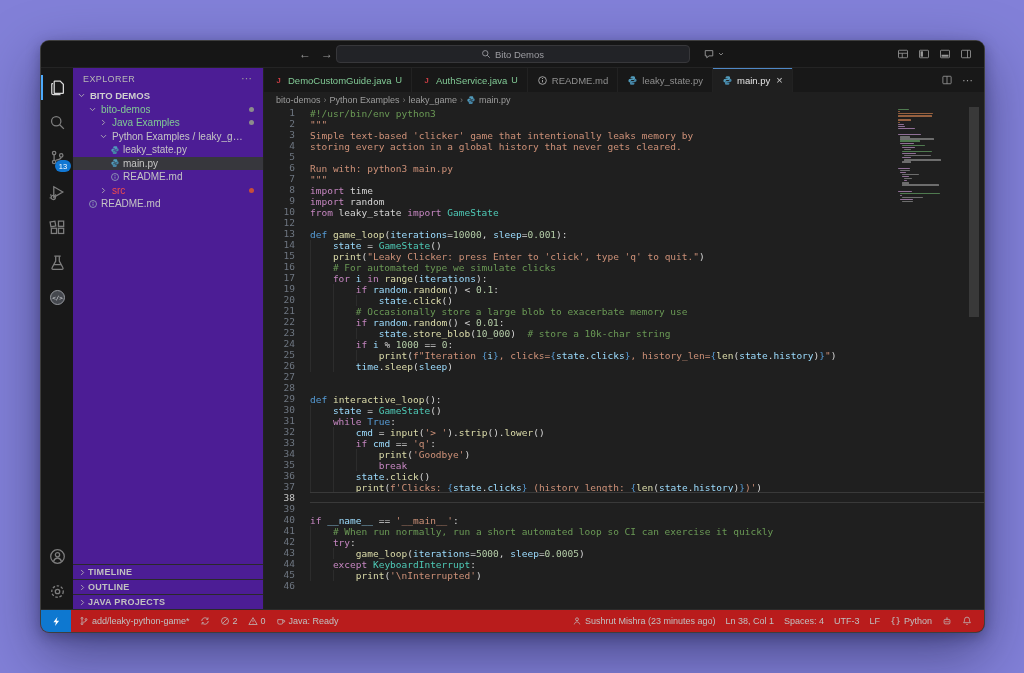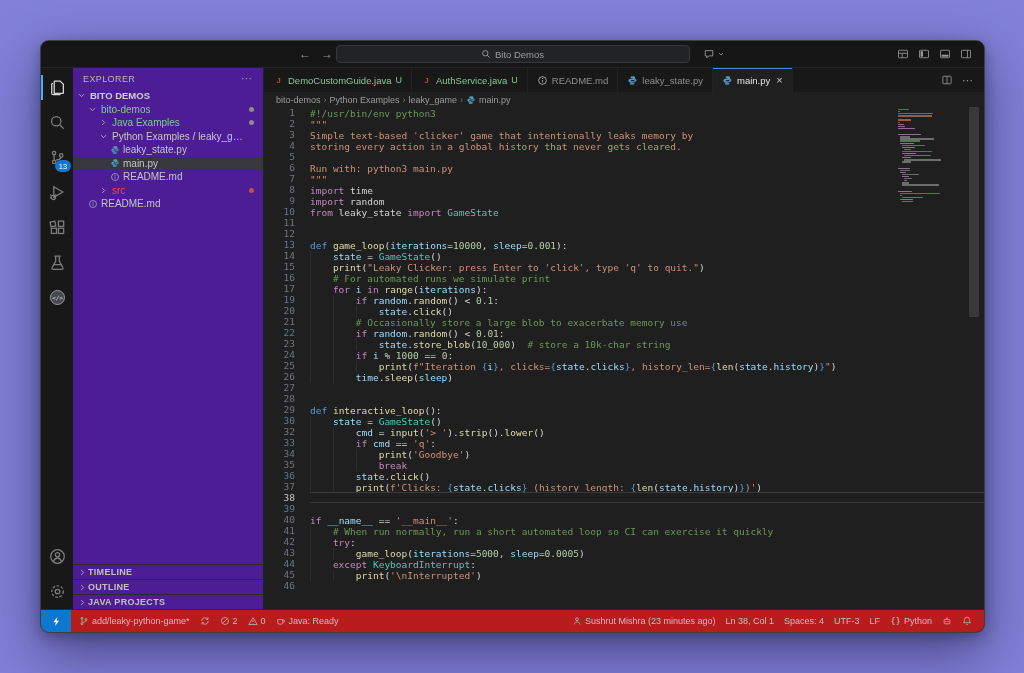"11" div.line { html: <div> <span>11</span> <span></span> </div> -> none }
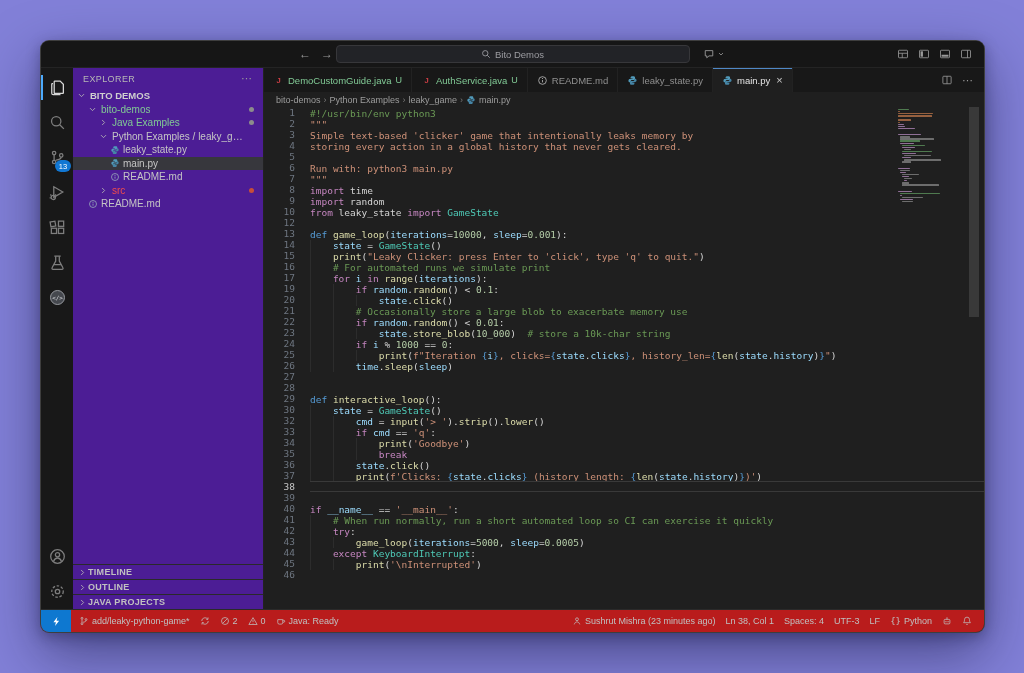"# For automated runs we" span.tk-c { text: runs we simulate print -> type we simulate clicks }
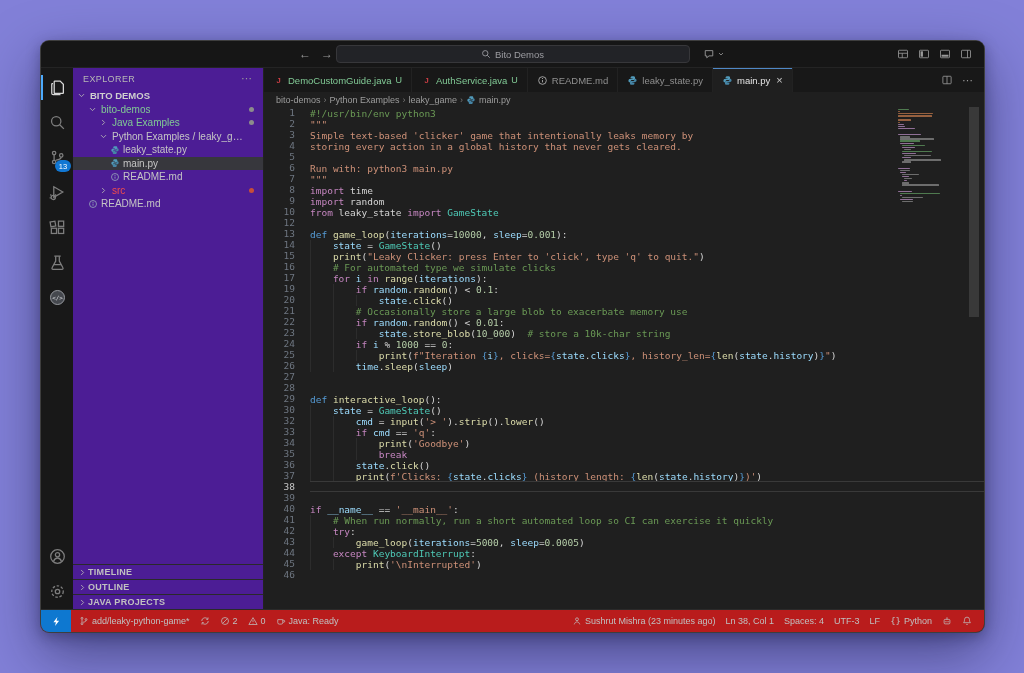"31" div.line { html: none -> <div> <span>31</span> <span><span> </span><span>while</span><span> </span><span>True</span><span>:</span></span> </div> }
